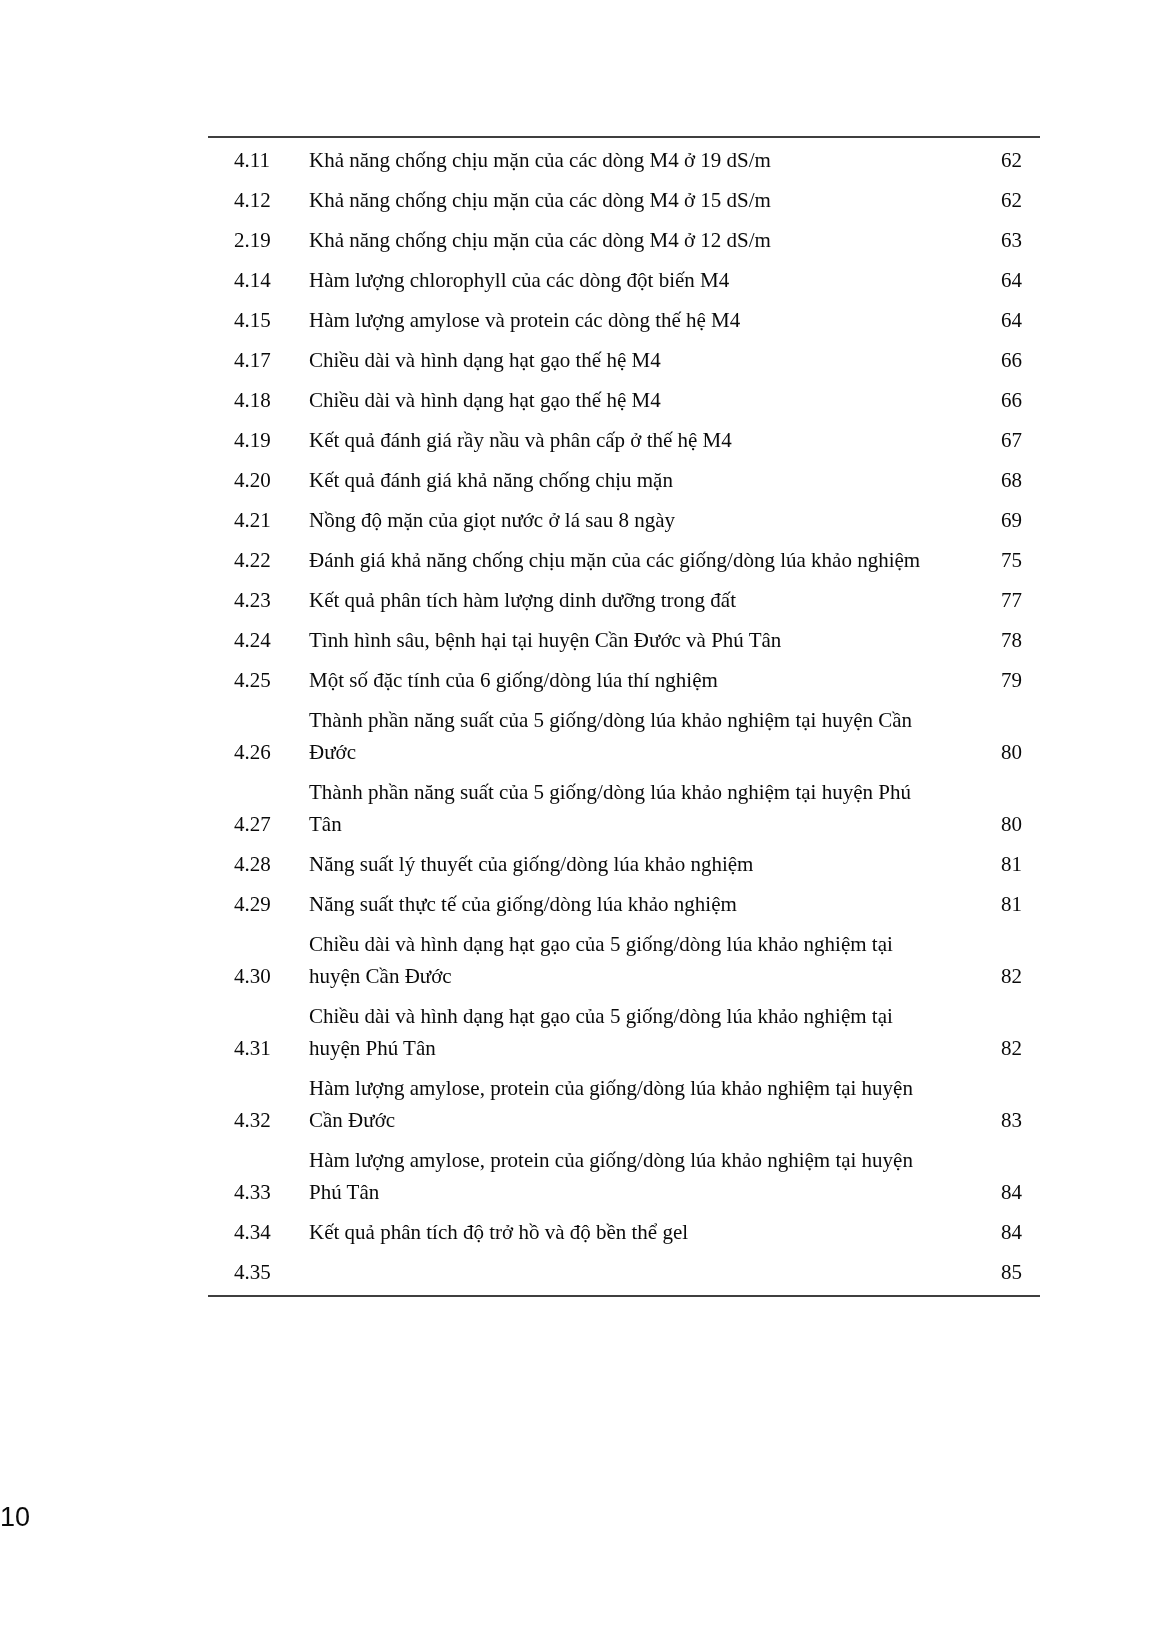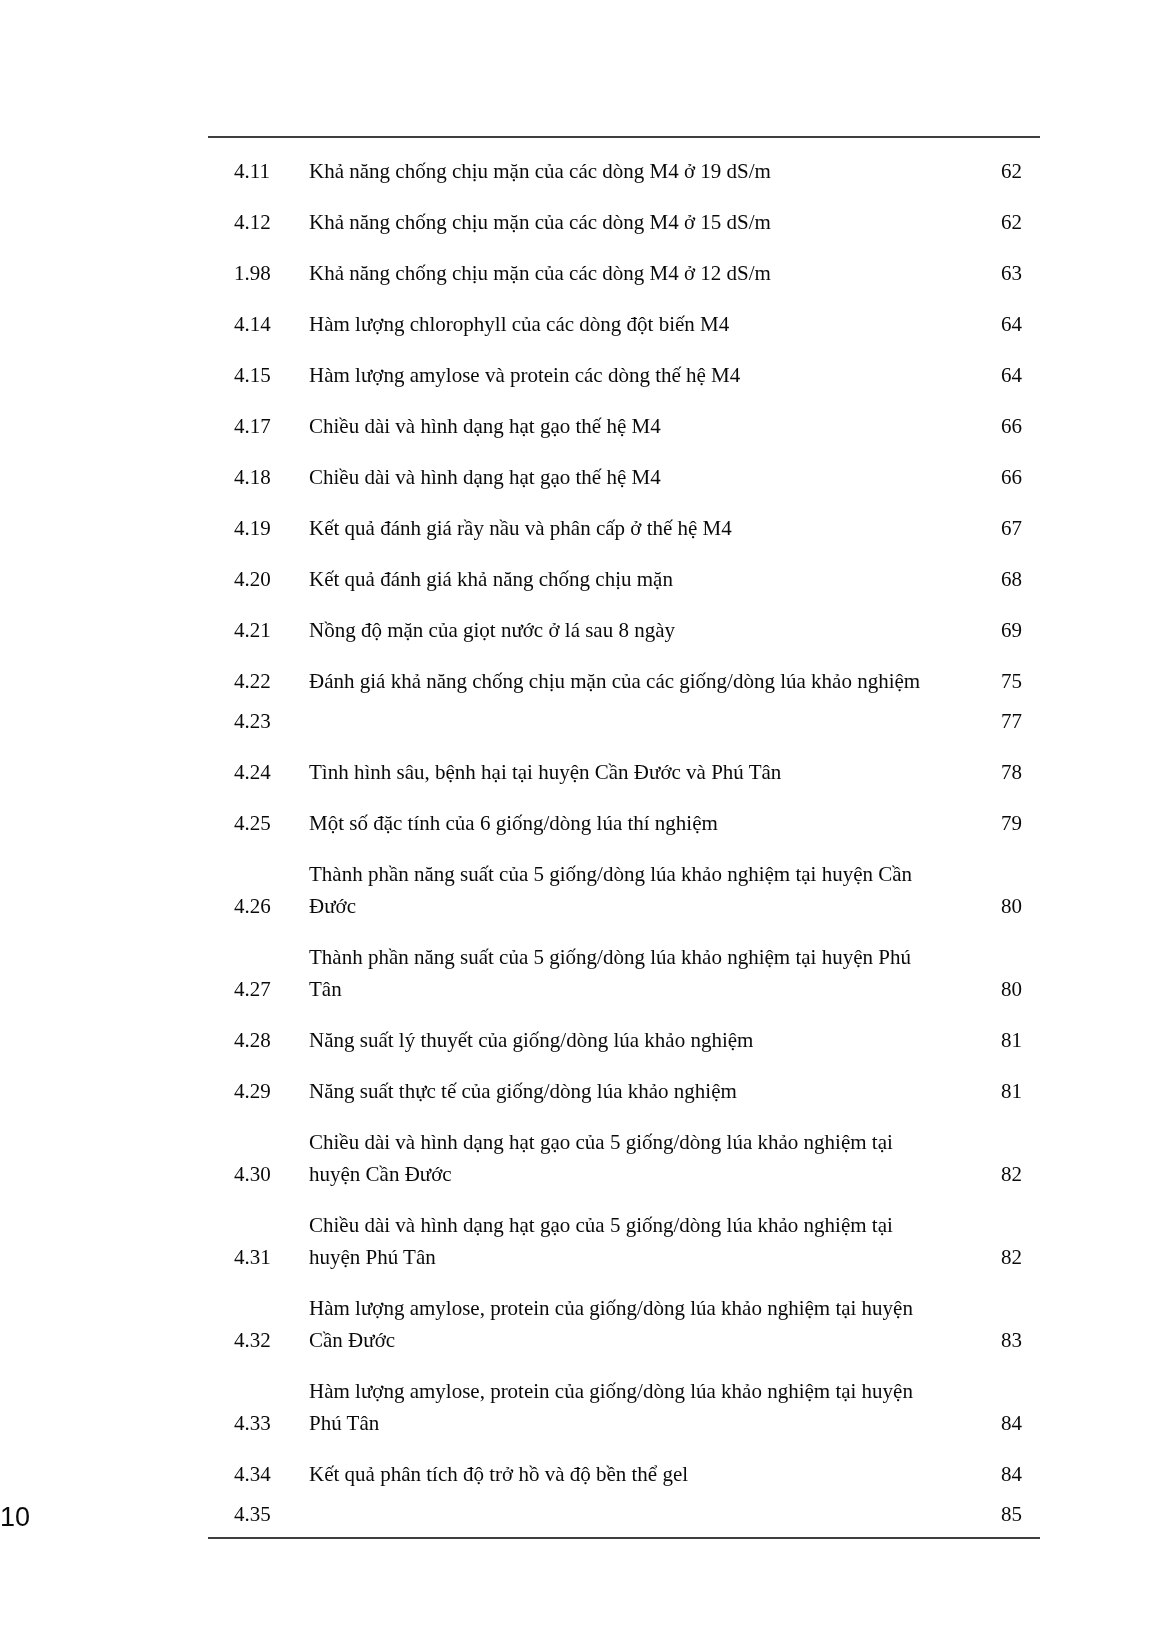"Khả năng chống chịu mặn" .col-title { margin-top: 11px -> none }
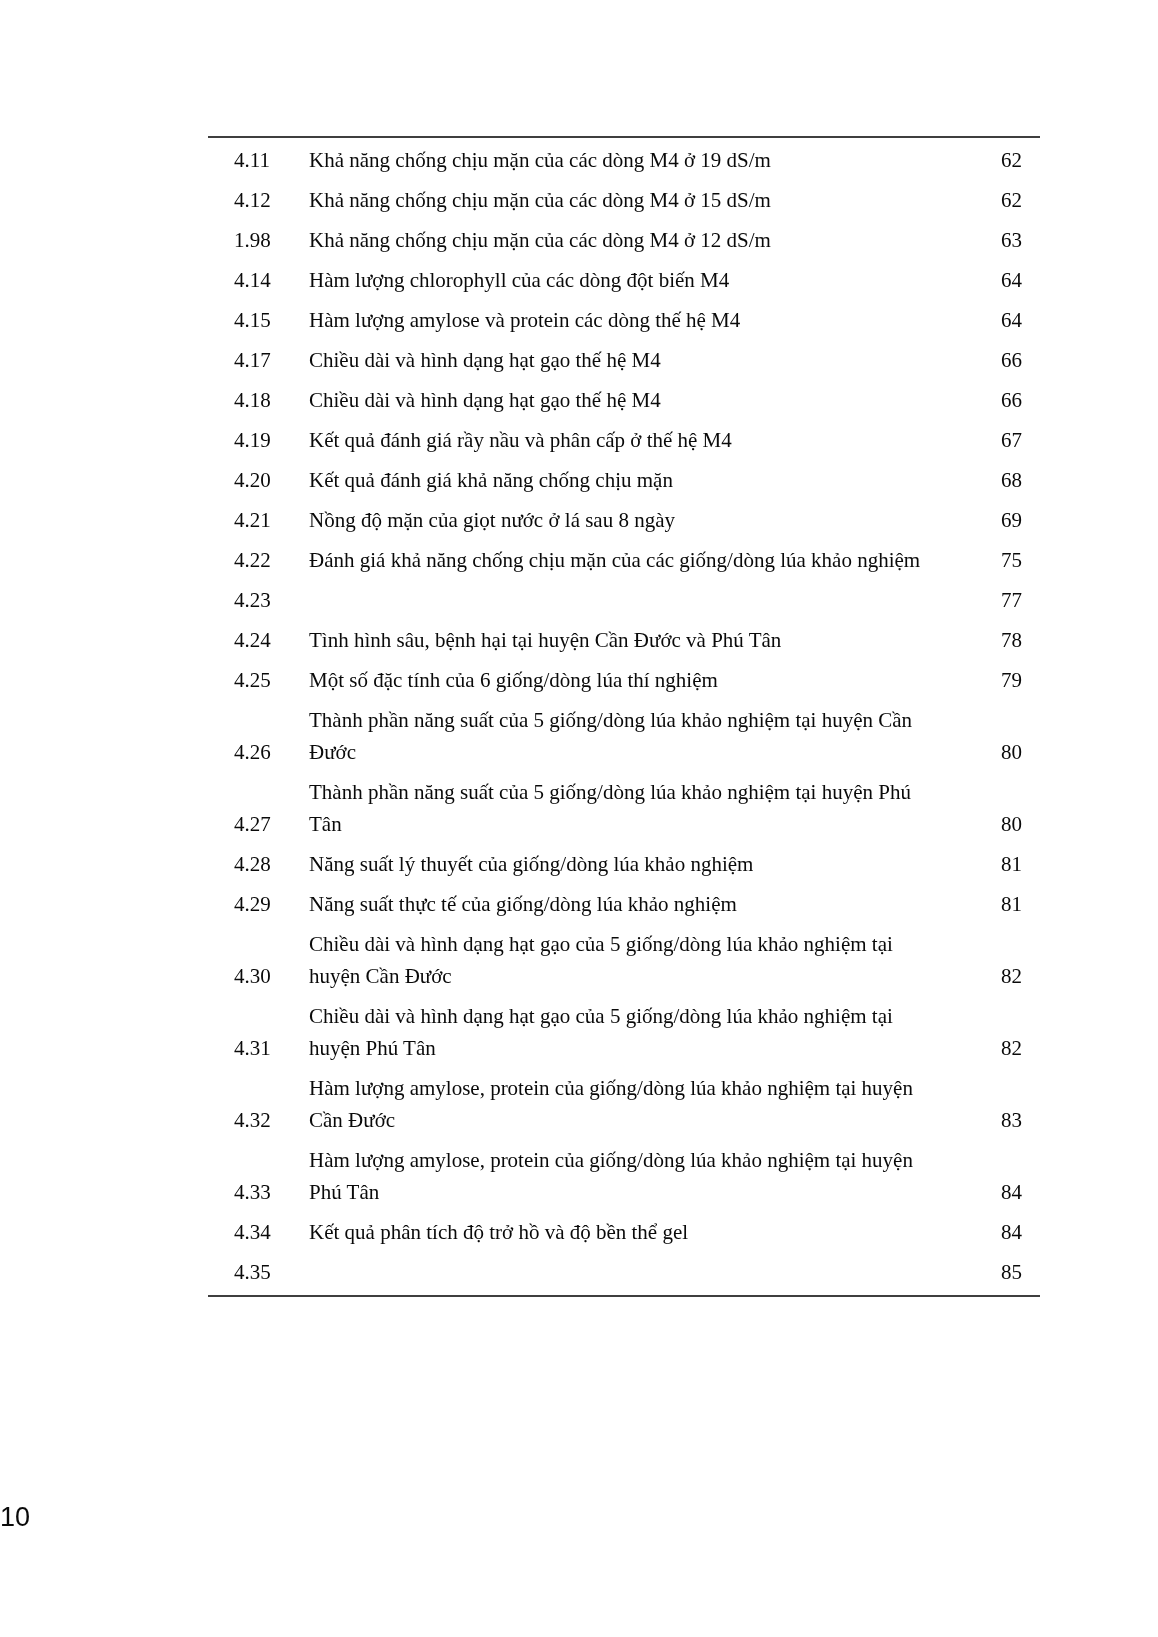"1.98" div.col-num { text: 1.98 -> 2.19 }
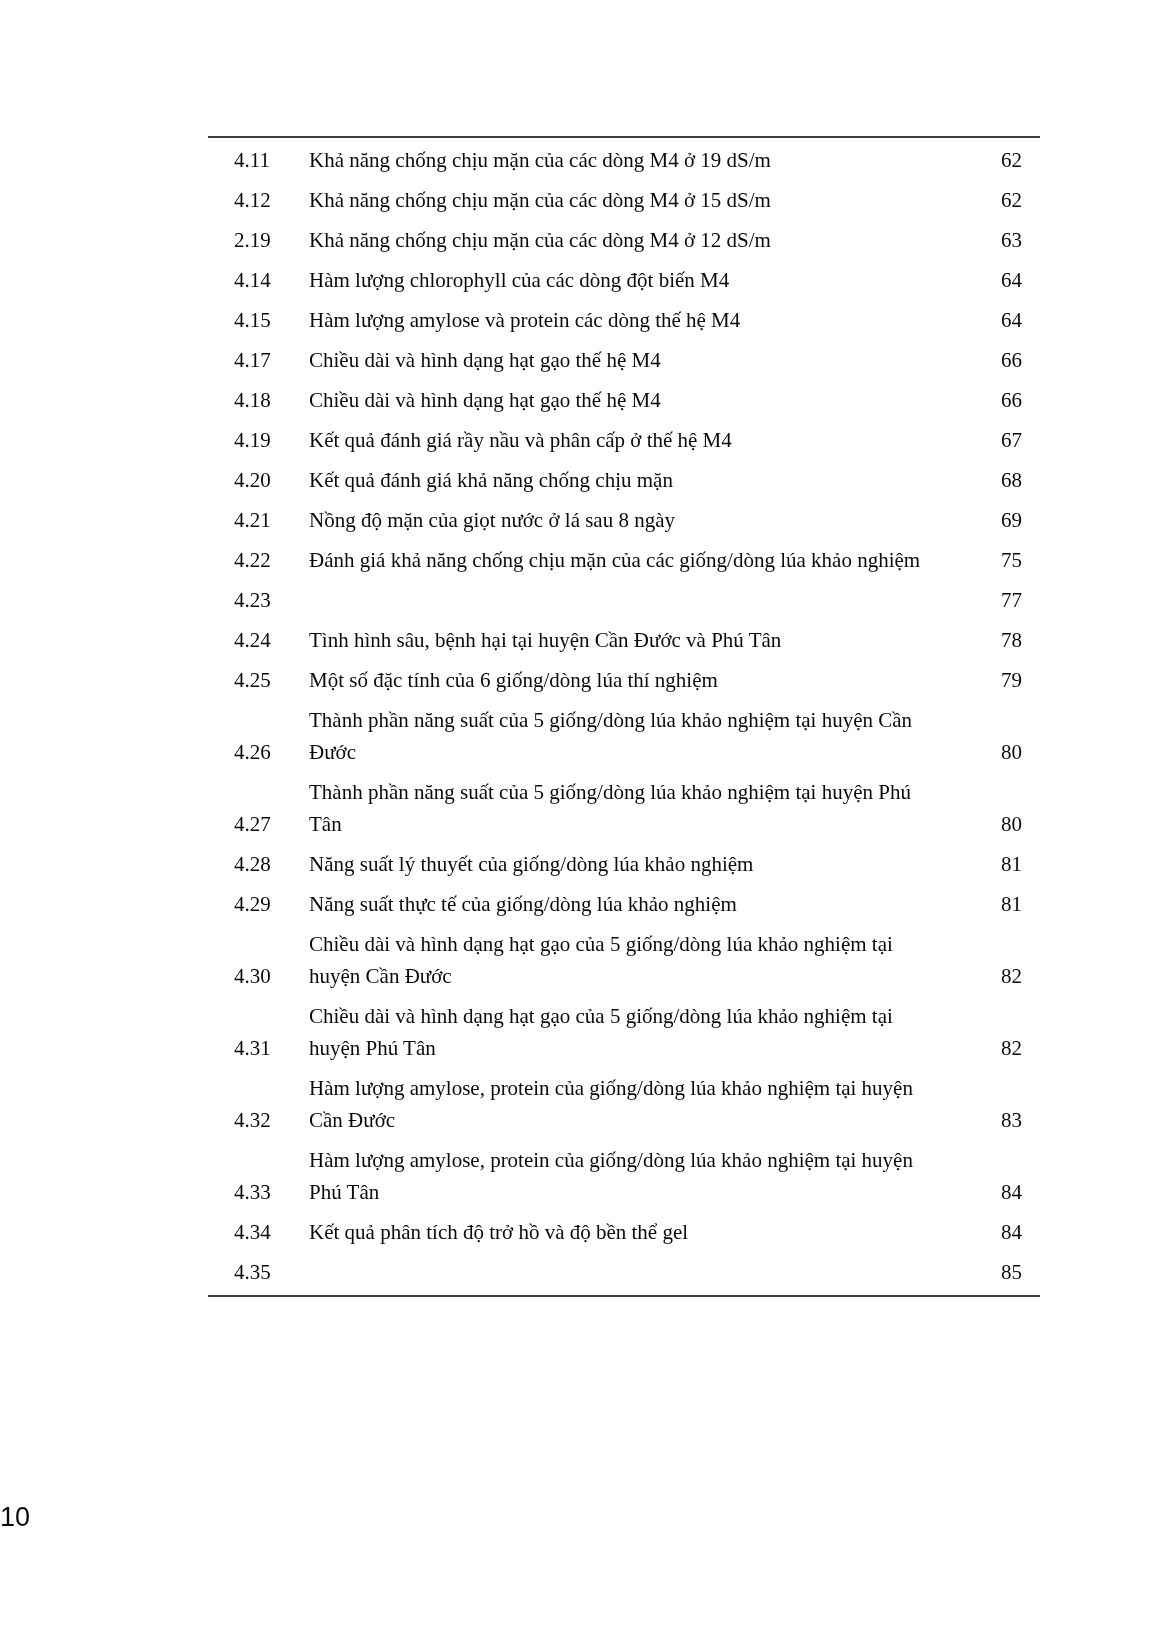"Kết quả phân tích hàm" div.col-title { html: none -> <div>Kết quả phân tích hàm lượng dinh dưỡng trong đất</div> }
